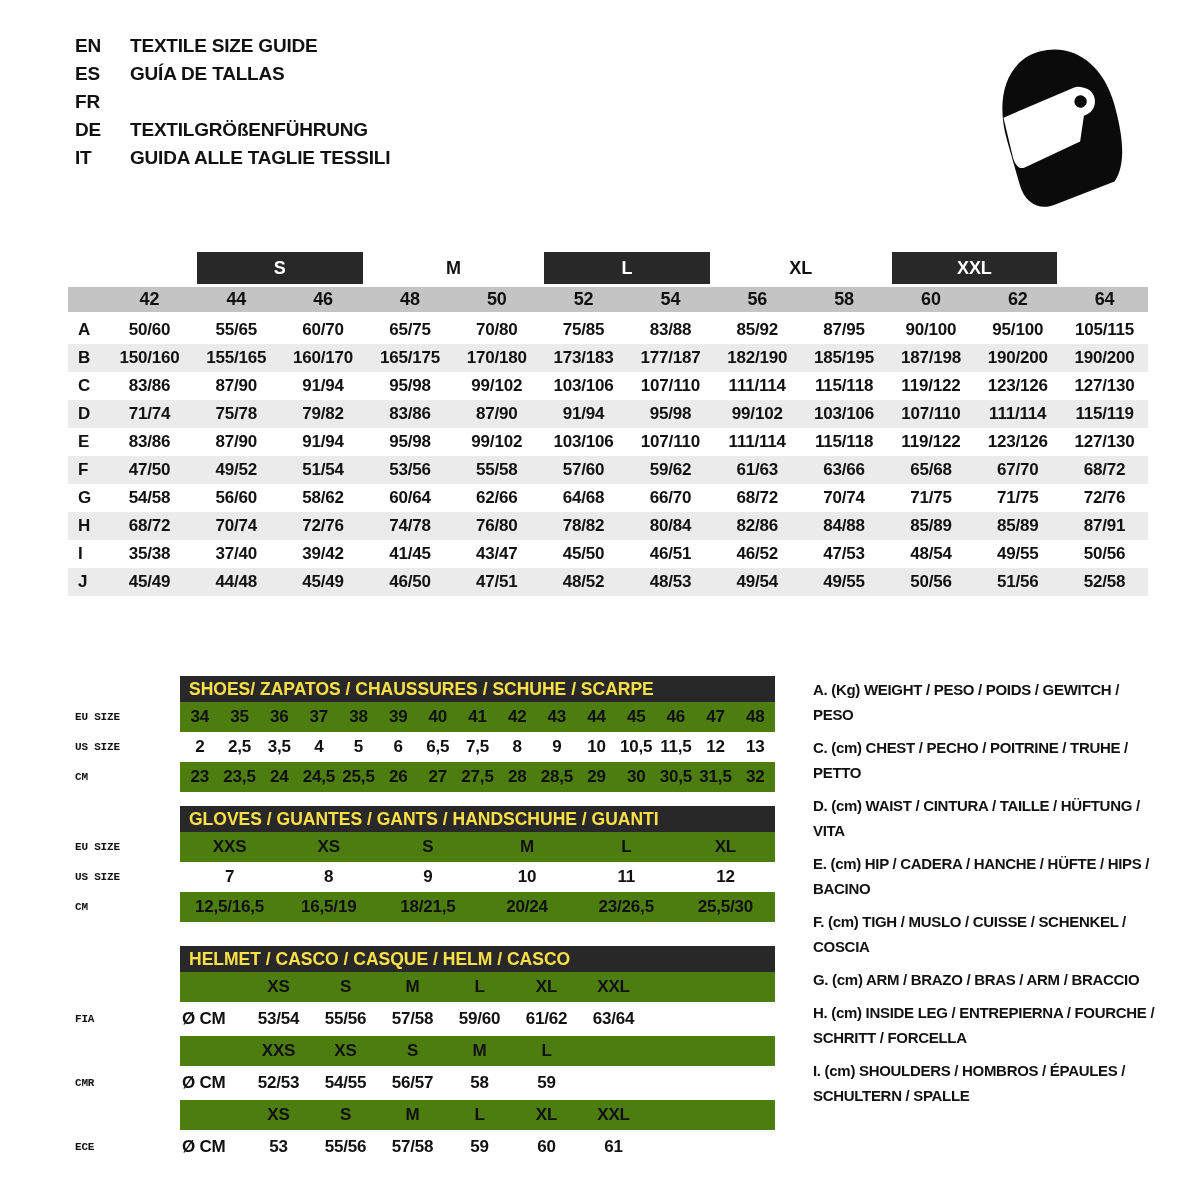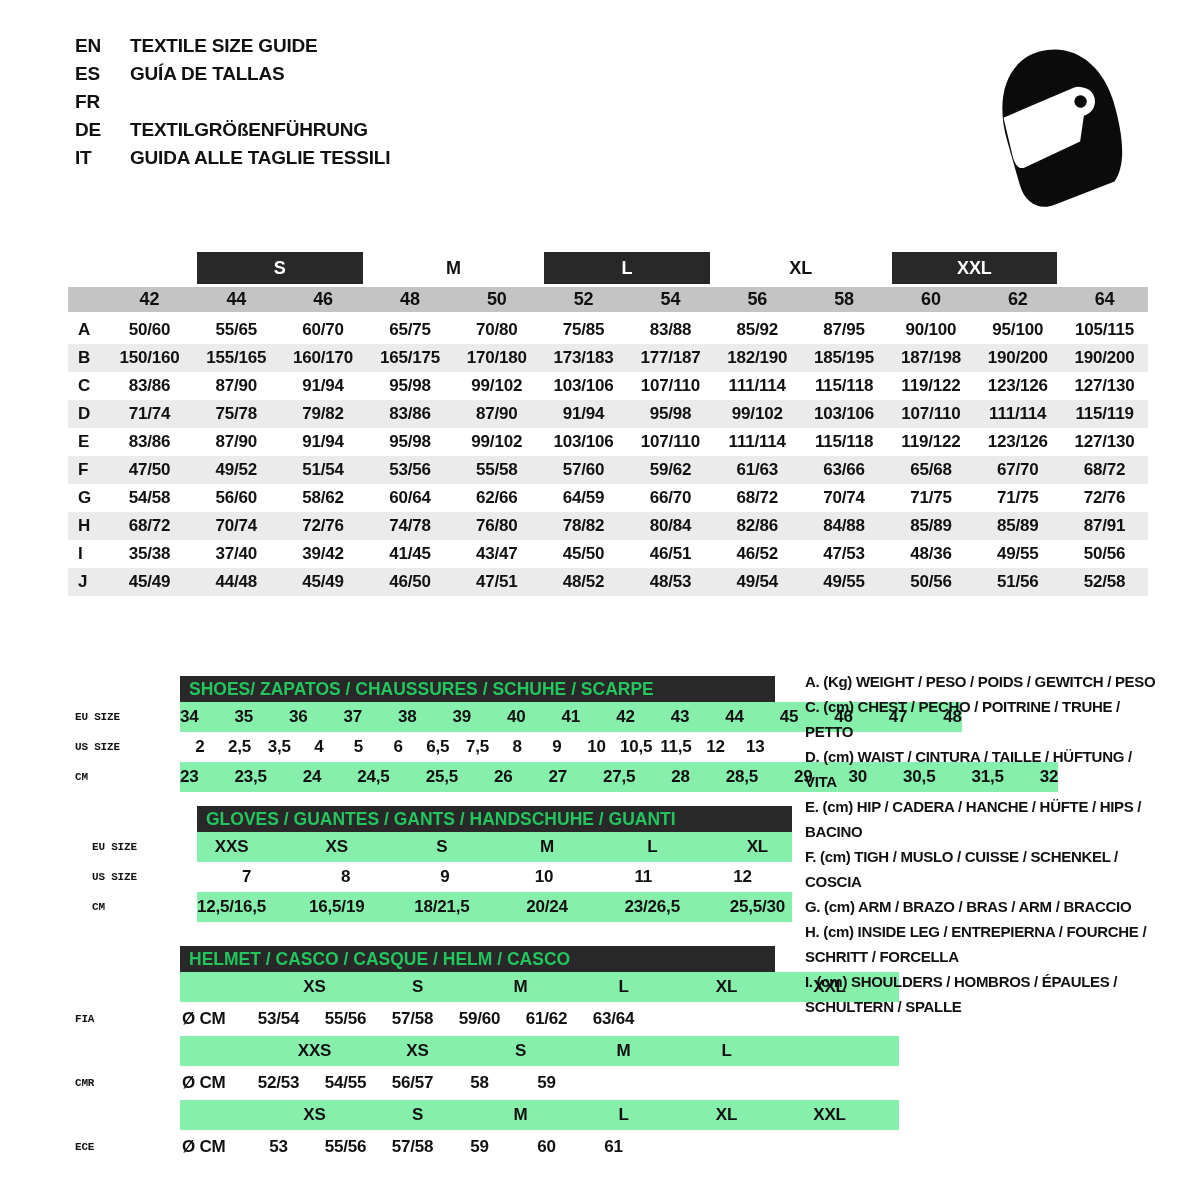"64/59" div { text: 64/59 -> 64/68 }
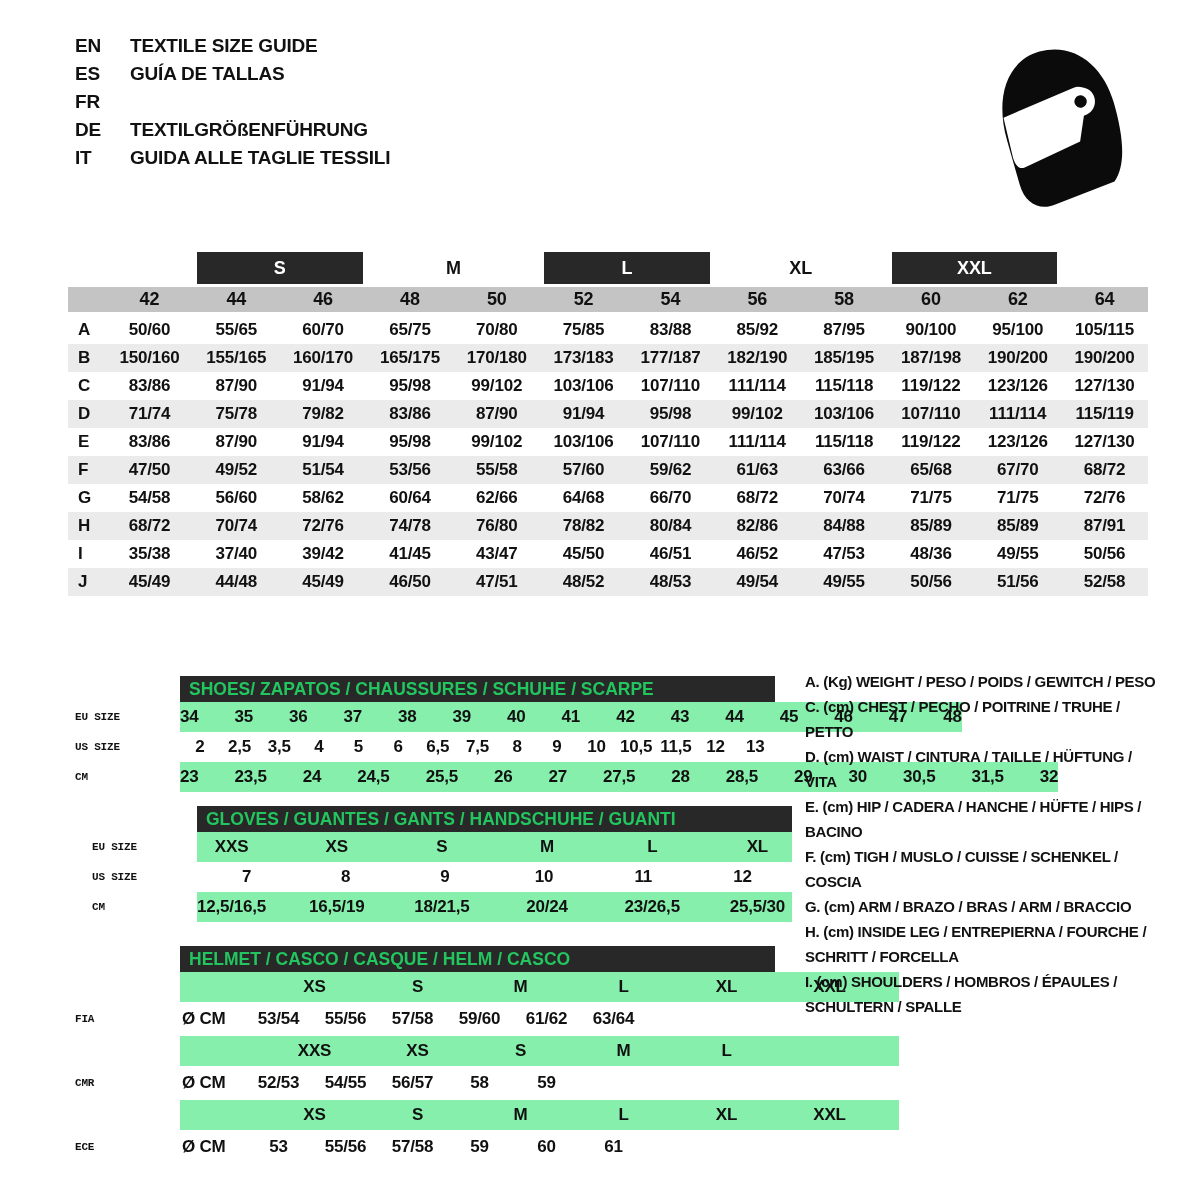"48/36" div { text: 48/36 -> 48/54 }
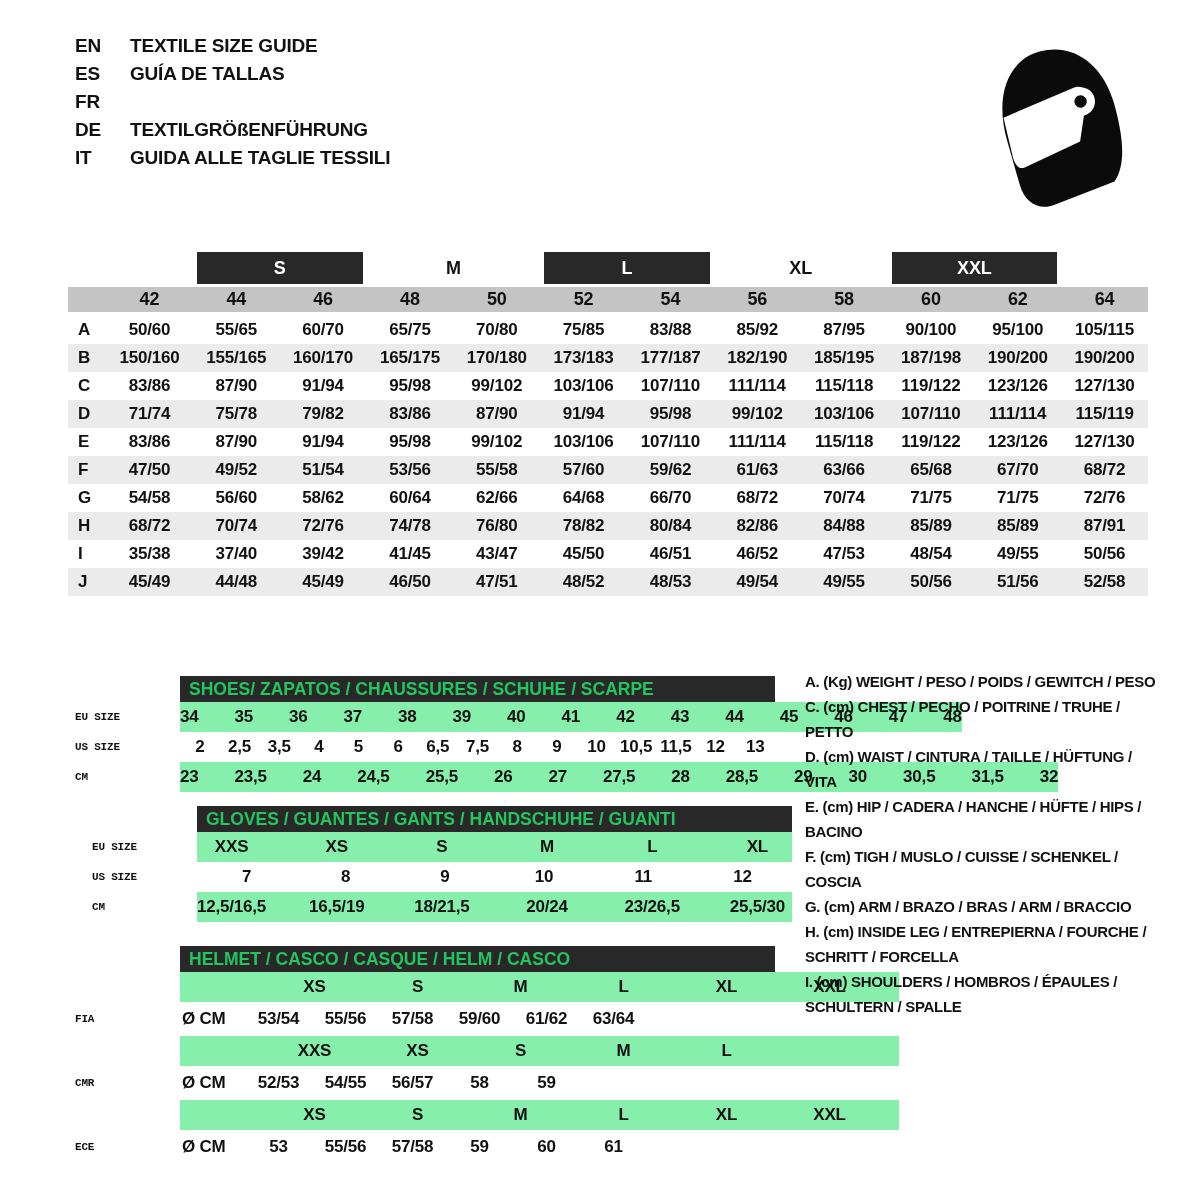"SHOES/ ZAPATOS / CHAUSSURES /" .bt-bar { color: #22c55e -> #fde047 }
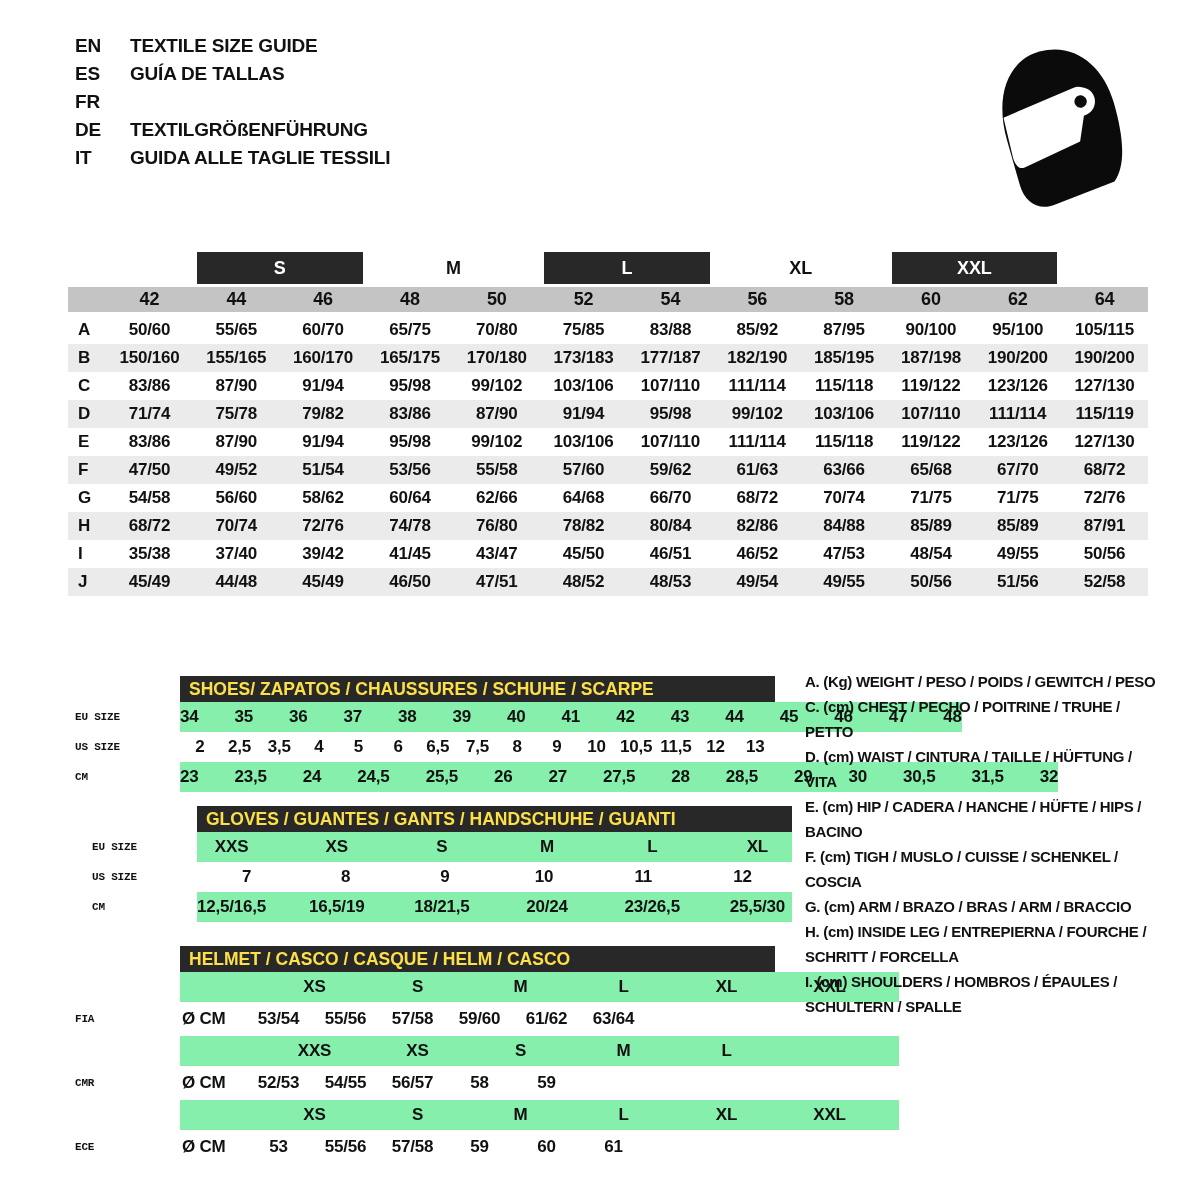"A. (Kg) WEIGHT / PESO" .legend-item { margin: 0 -> 8px }
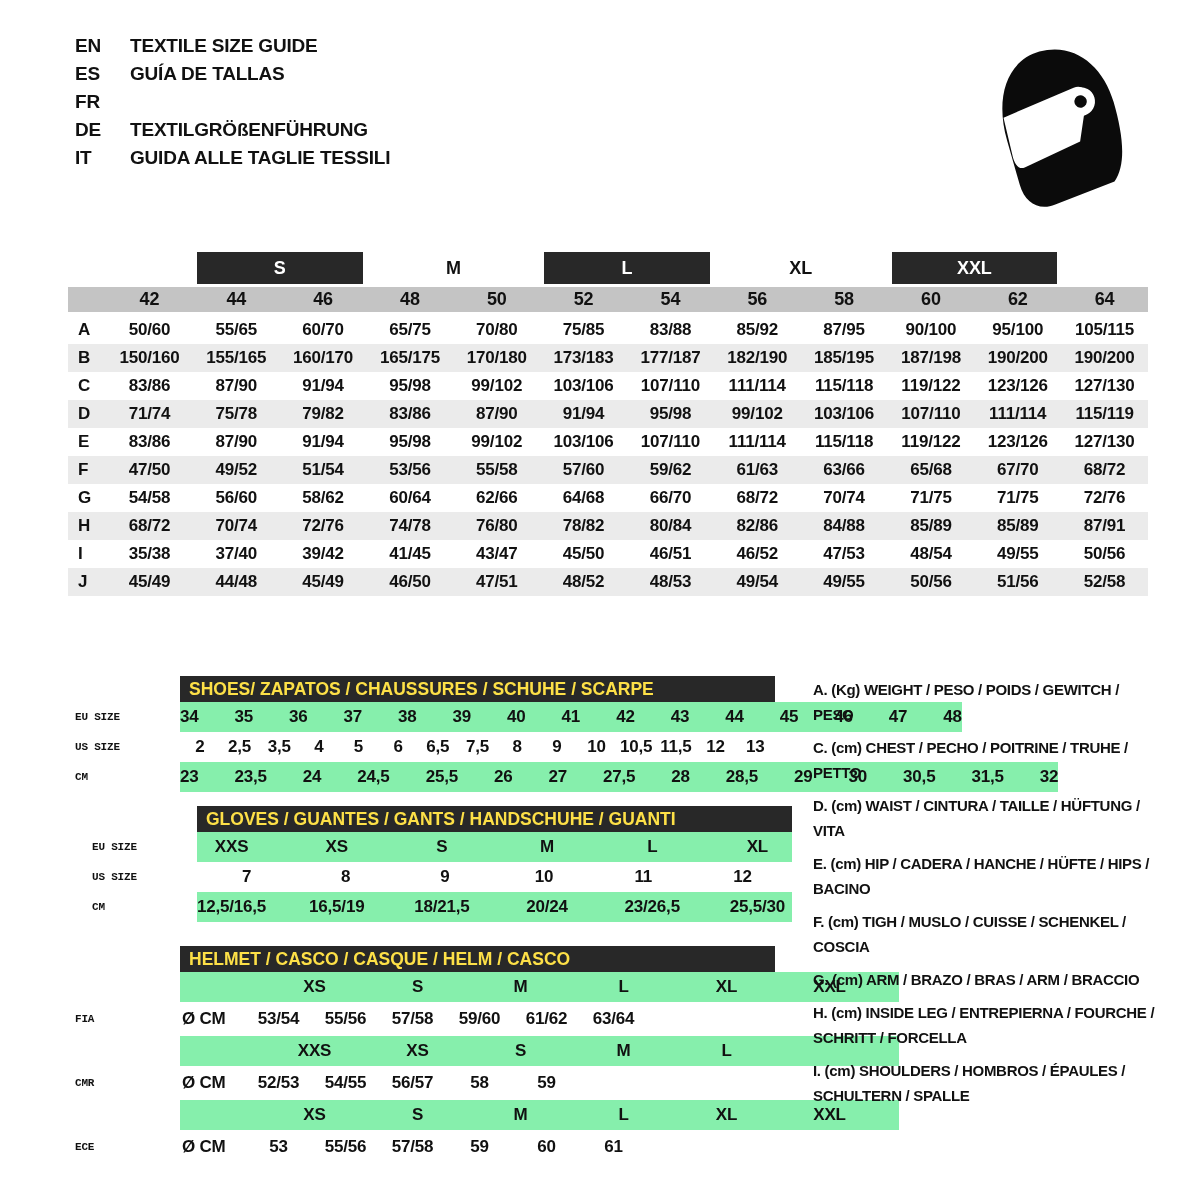"34" .banded { background: #86efac -> #4d7c0f; gap: 36px -> none }
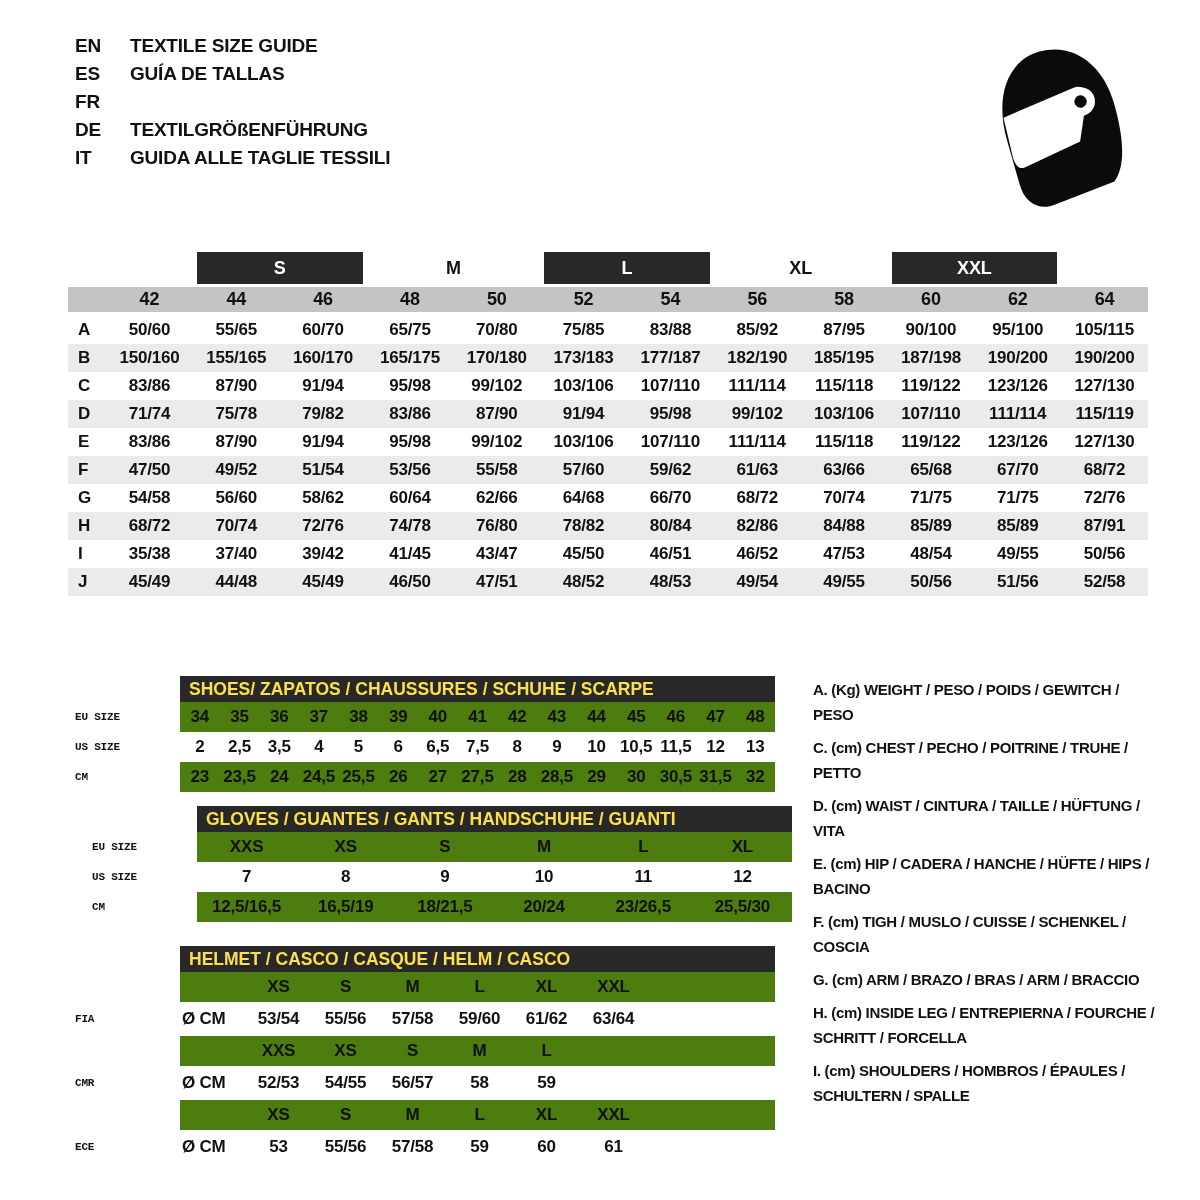"GLOVES / GUANTES / GANTS" div.btable { margin-left: 17px -> none }
